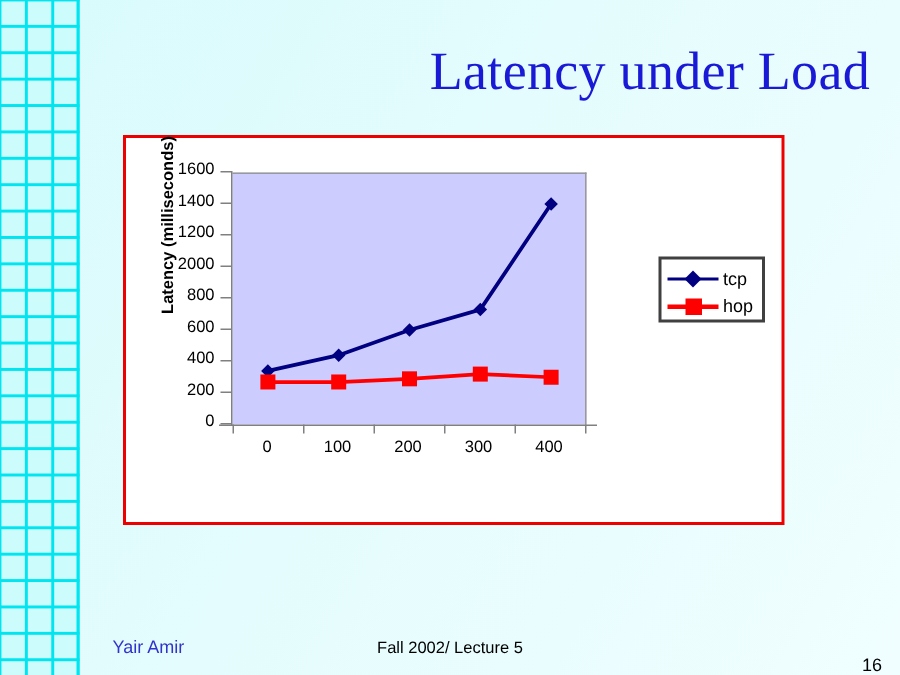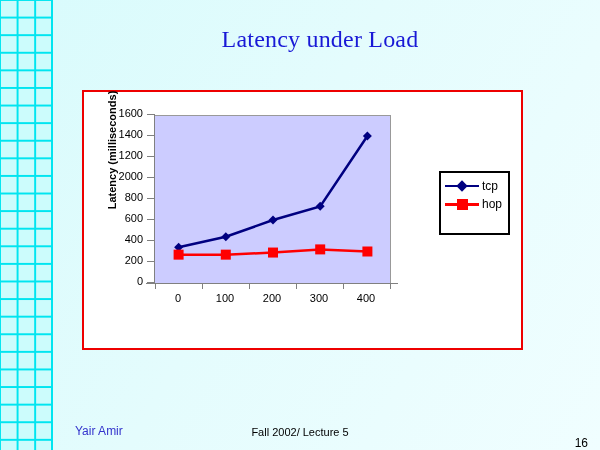"Latency under Load" #title { font-size: 24px -> 36px; text-align: center -> right }
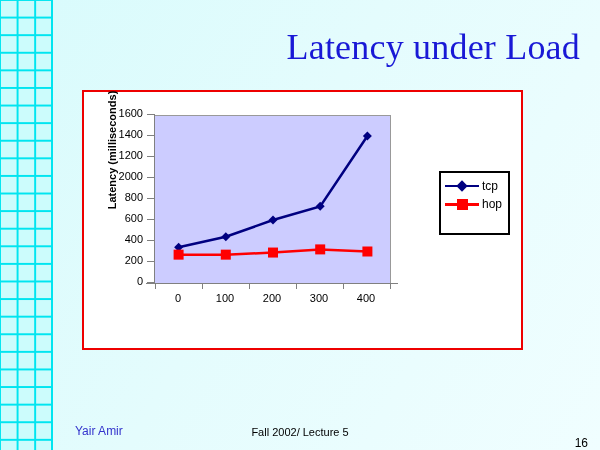"tcp" #legend { border: 2px solid #000000 -> 2px solid #404040; padding: 4px 6px 20px 4px -> 4px 6px 0 4px }
